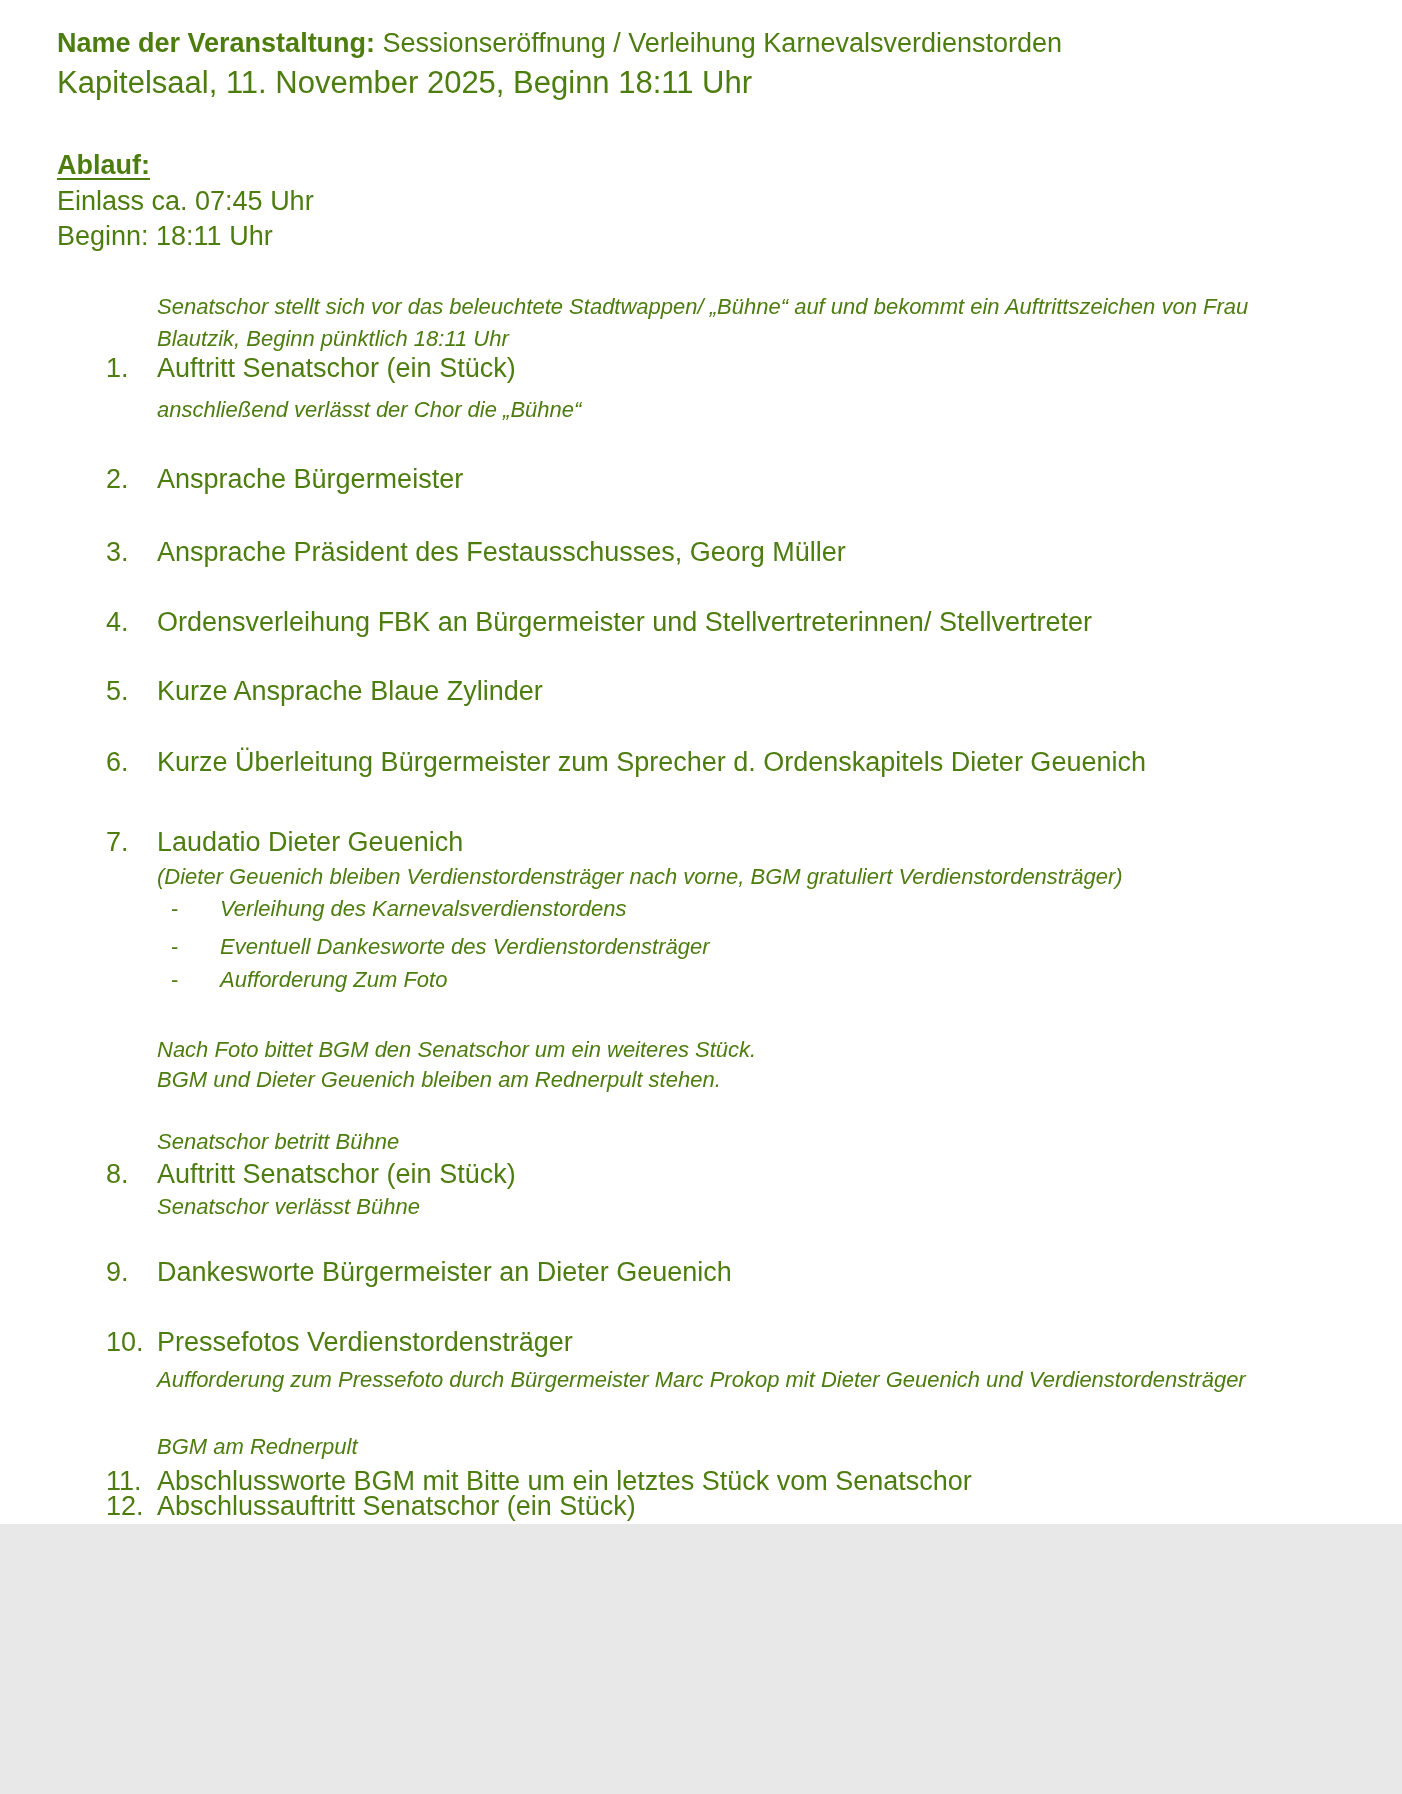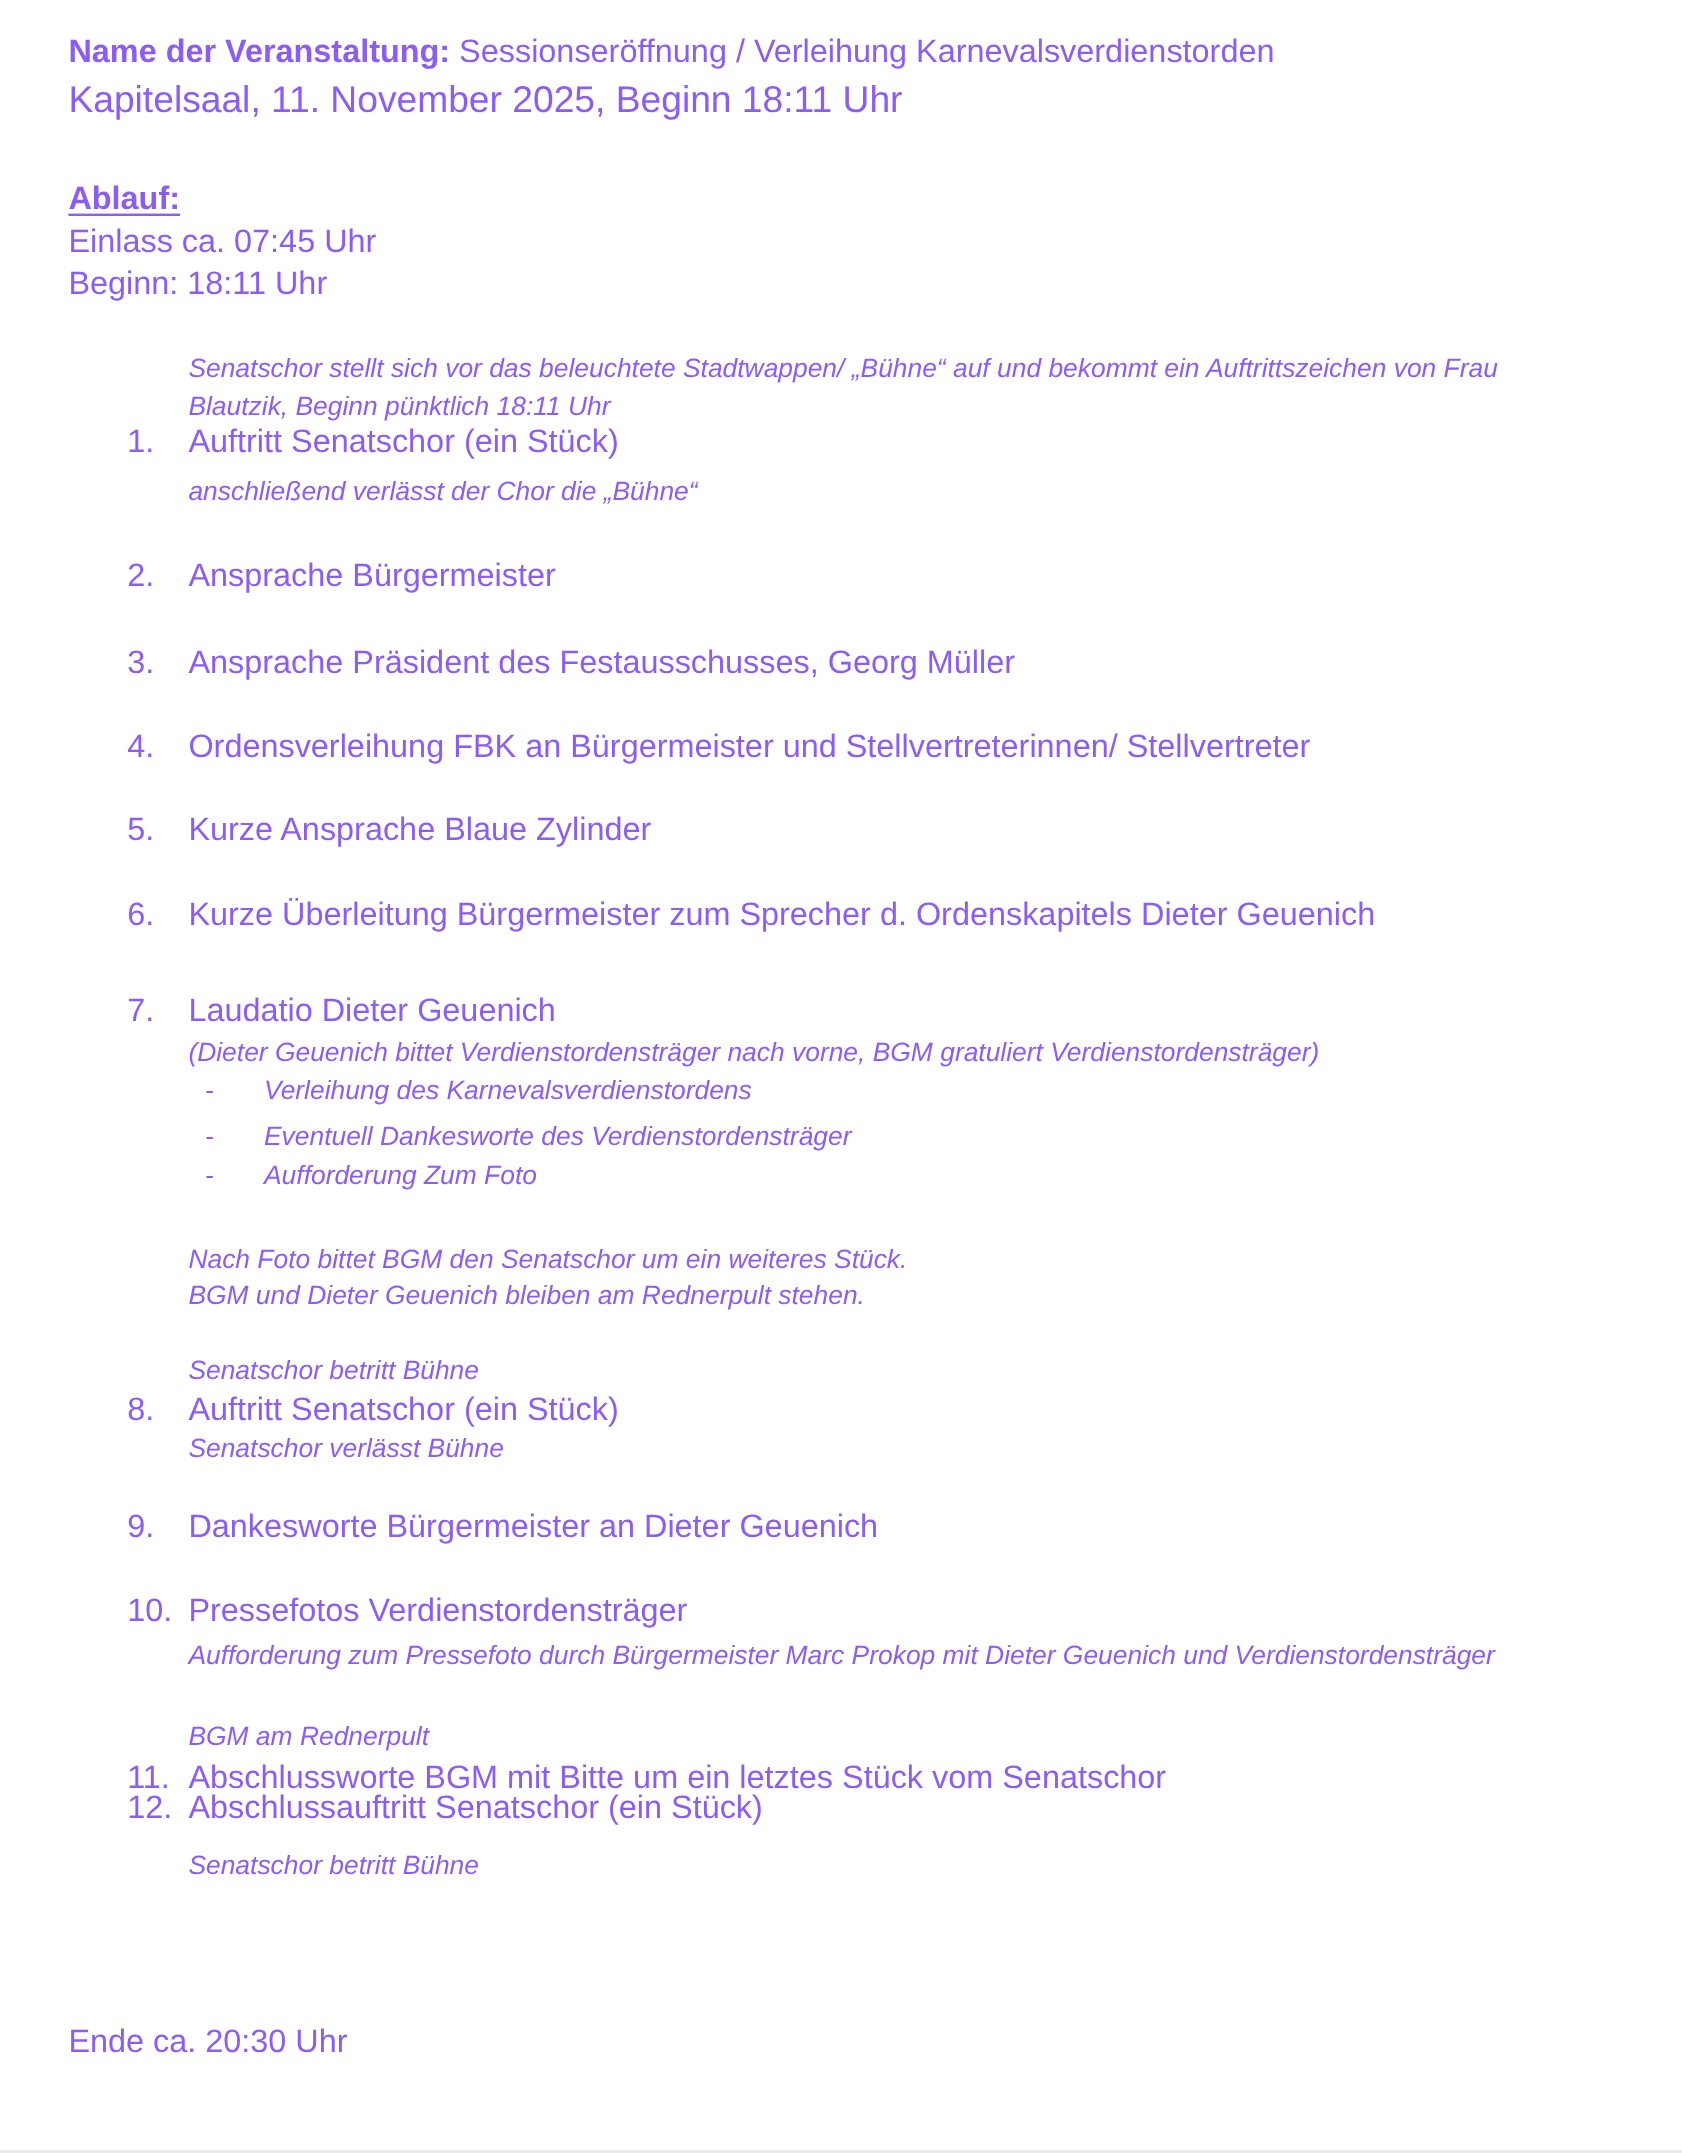"Name der Veranstaltung:" .page { color: #8b5cf6 -> #4d7c0f; height: 1792px -> 1524px }
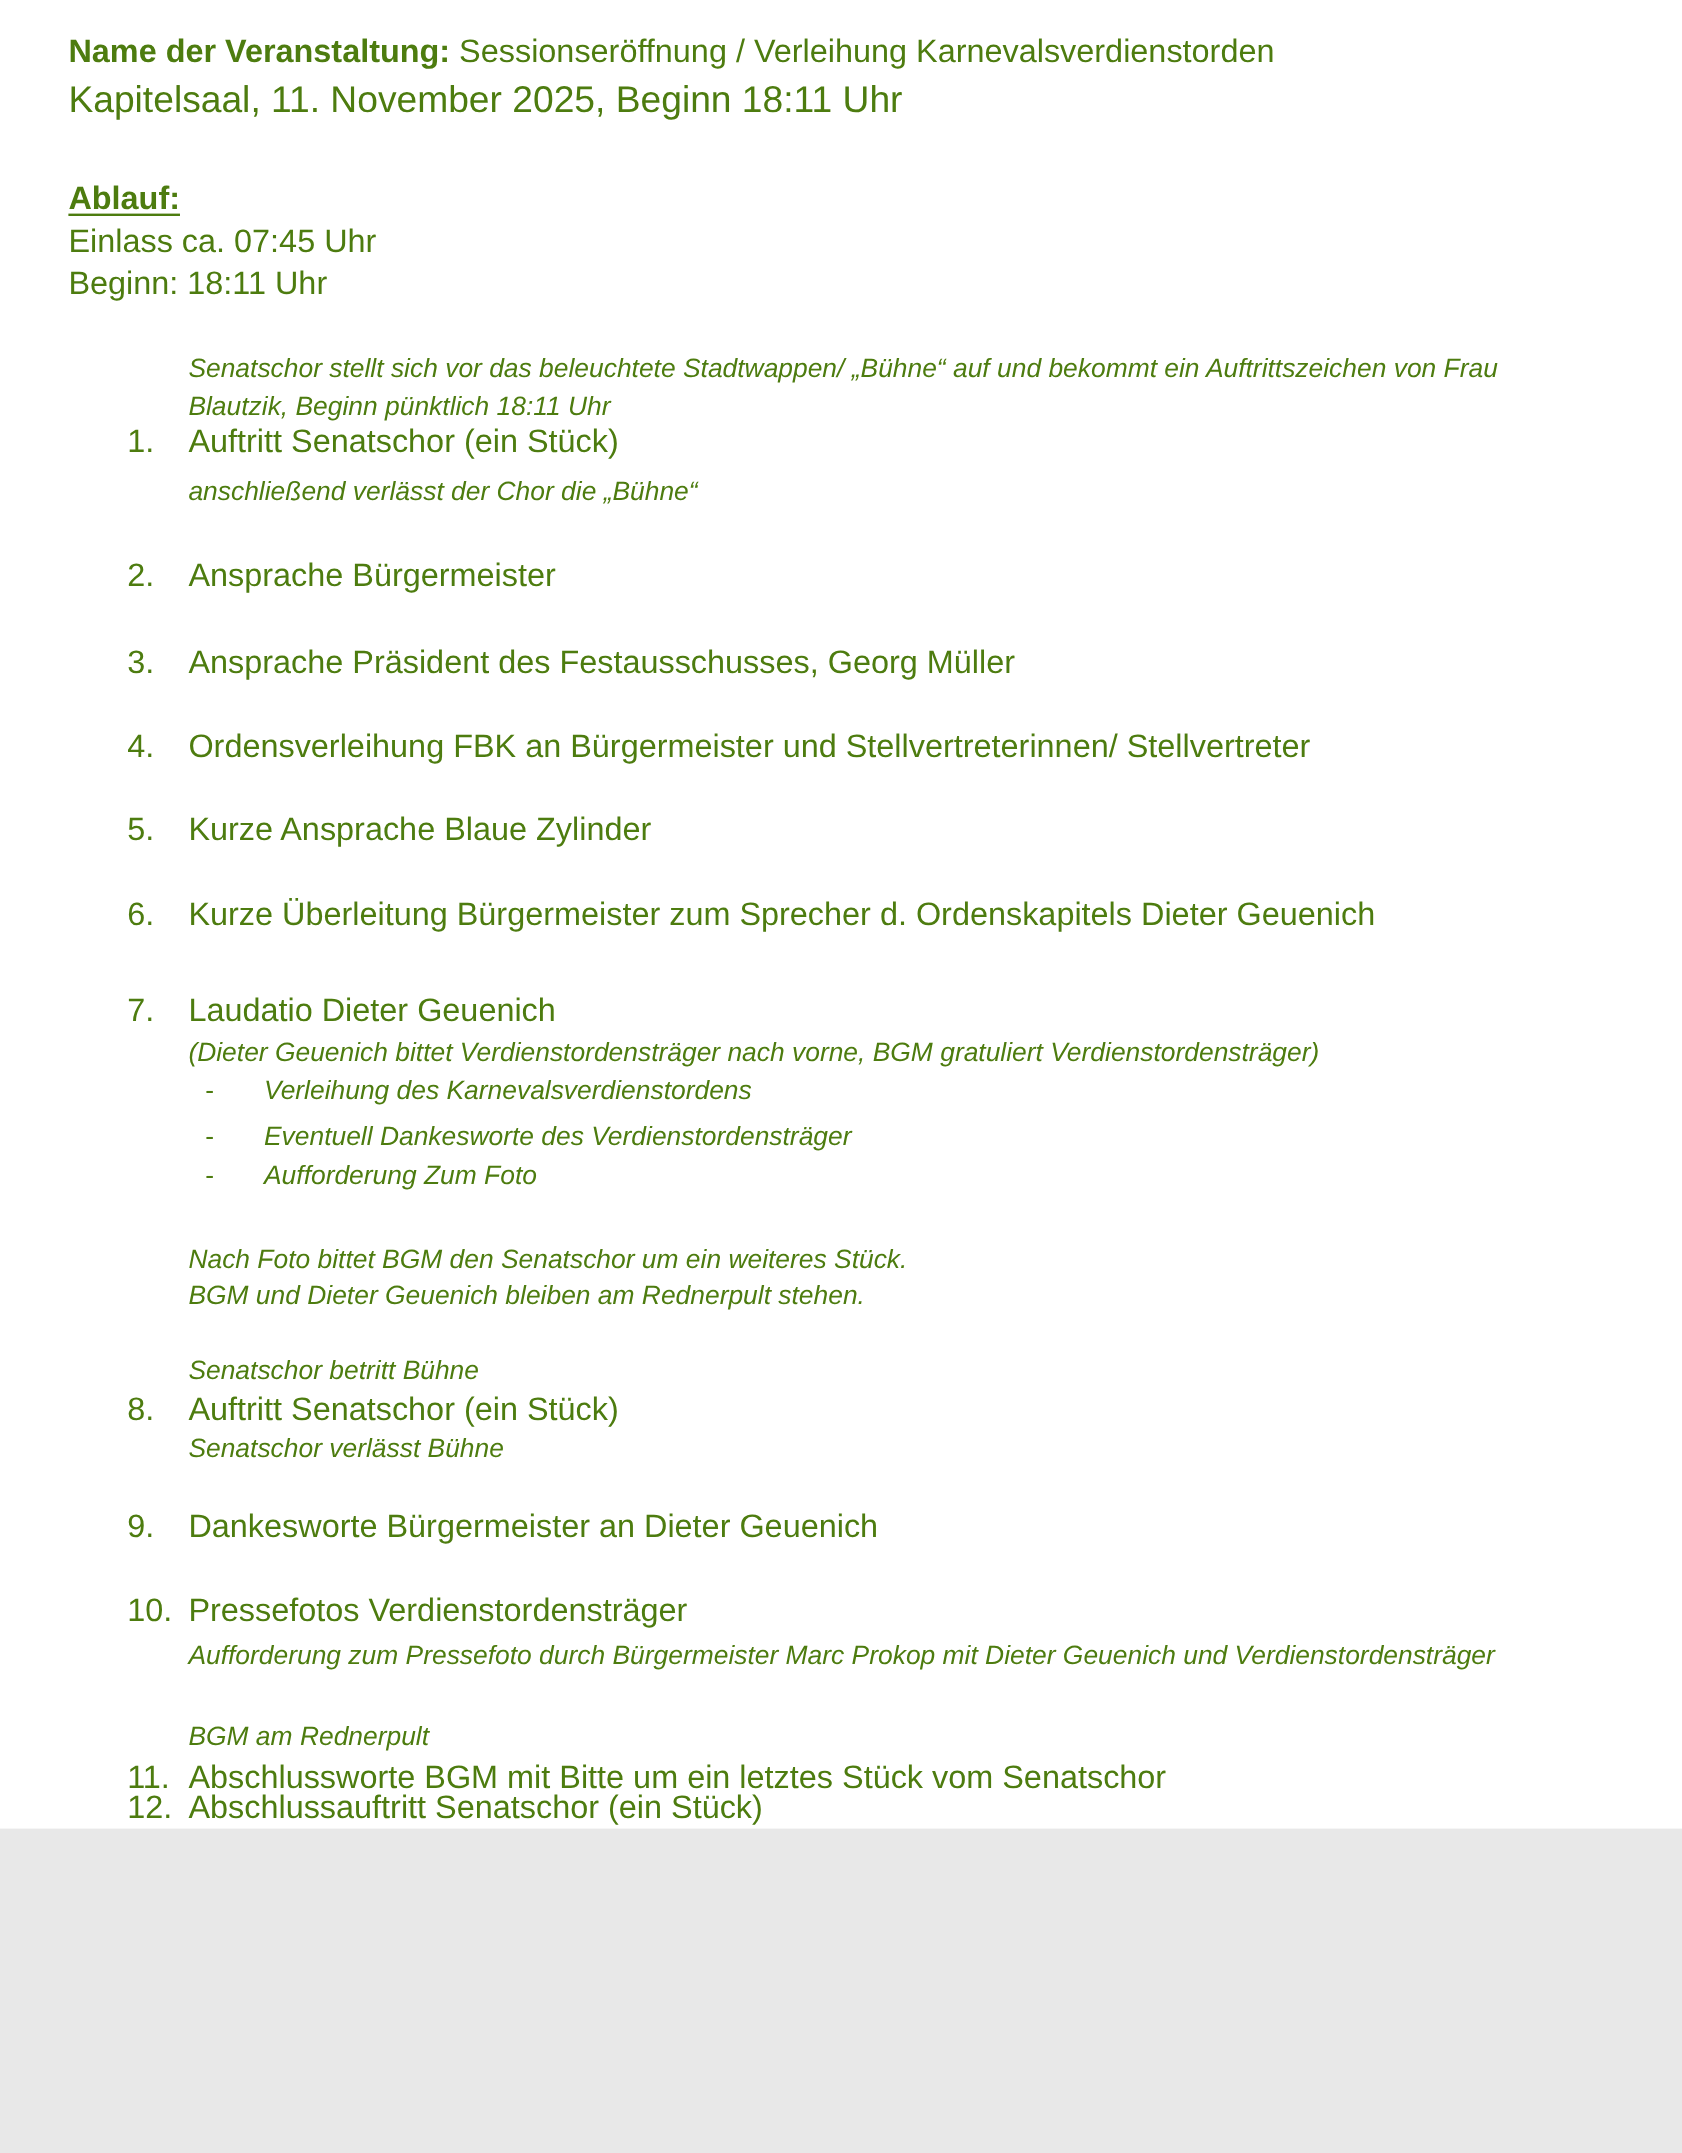"(Dieter Geuenich bittet" div.line { text: bittet -> bleiben }
